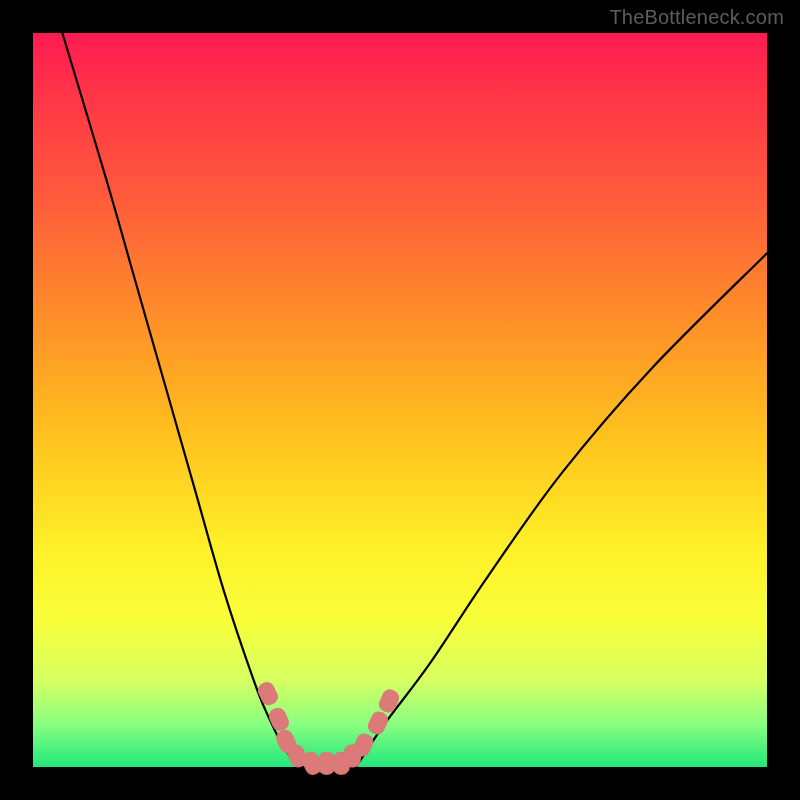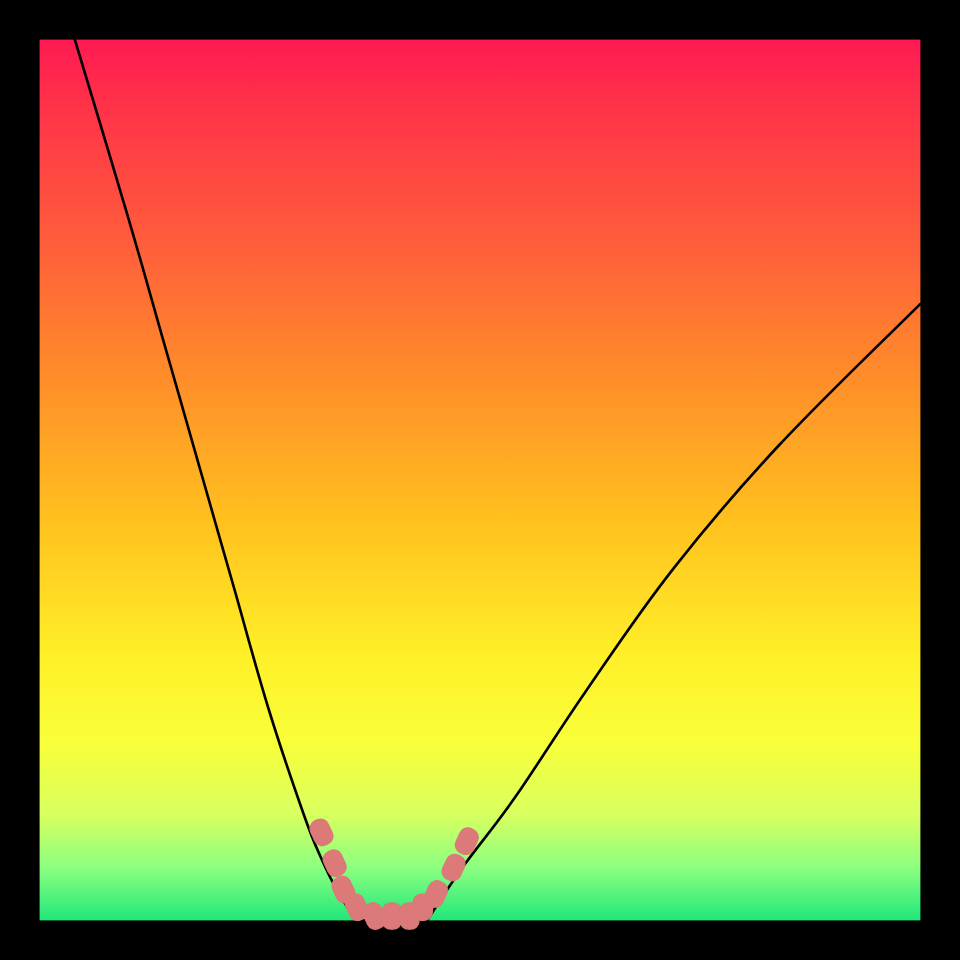"TheBottleneck.com" div.watermark { html: none -> <div>TheBottleneck.com</div> }
